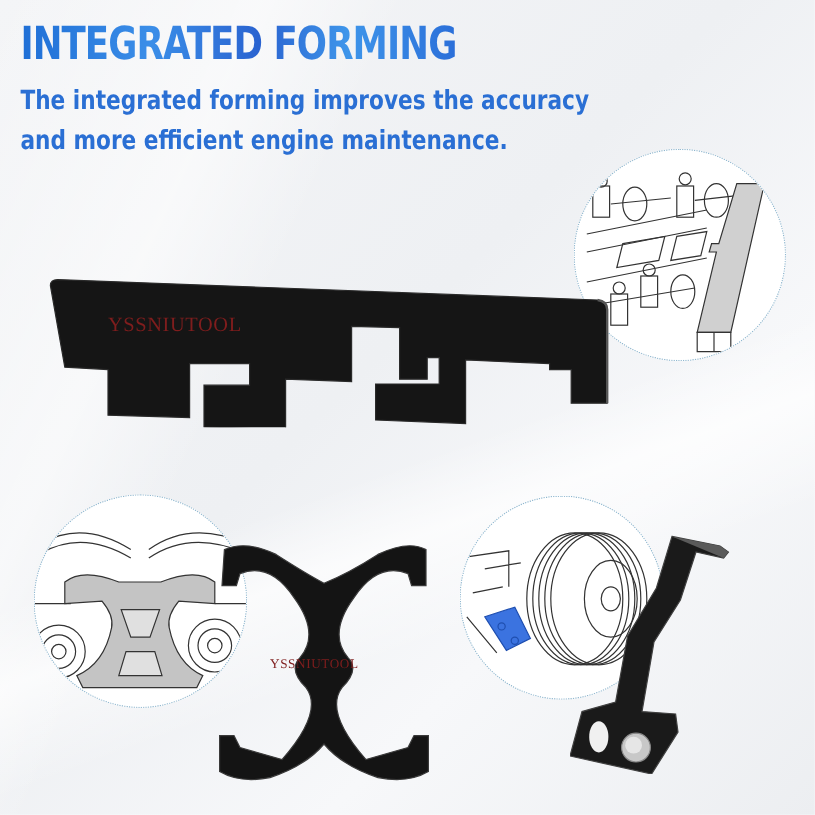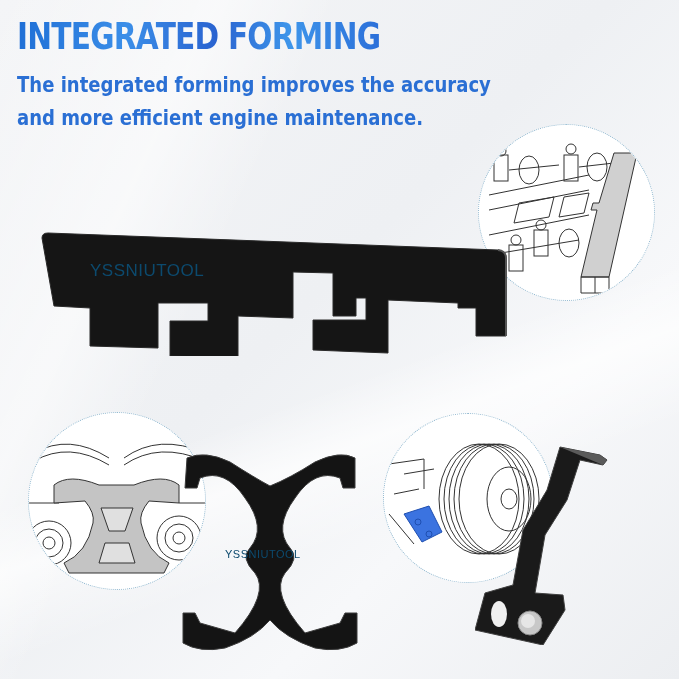"YSSNIUTOOL" .brand { color: #0c4a6e -> #7f1d1d; font-family: Liberation Sans, sans-serif -> Liberation Serif, serif }
